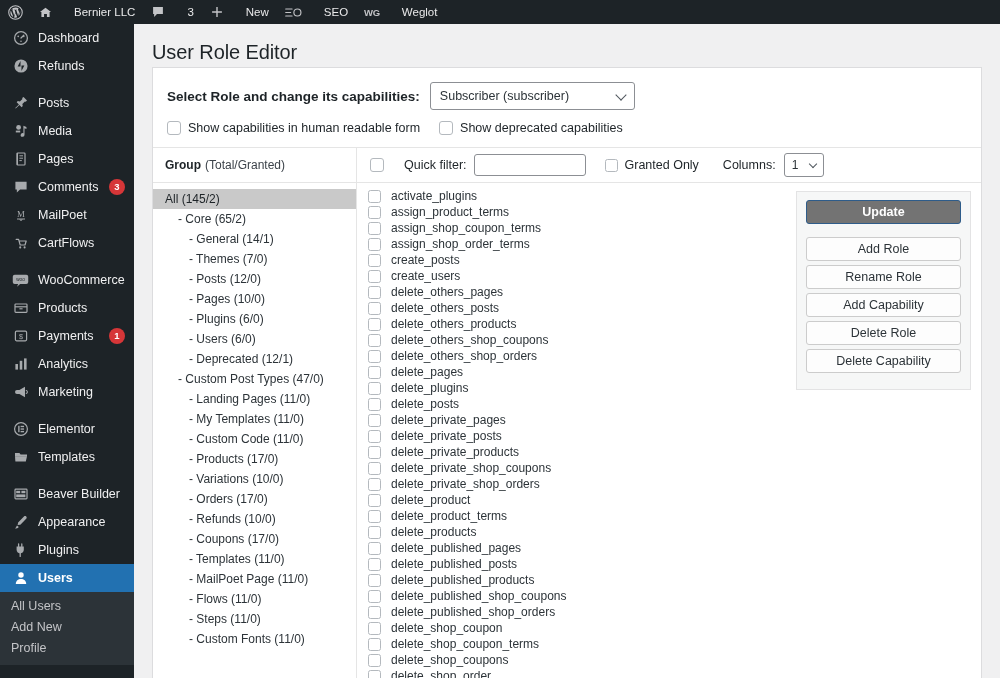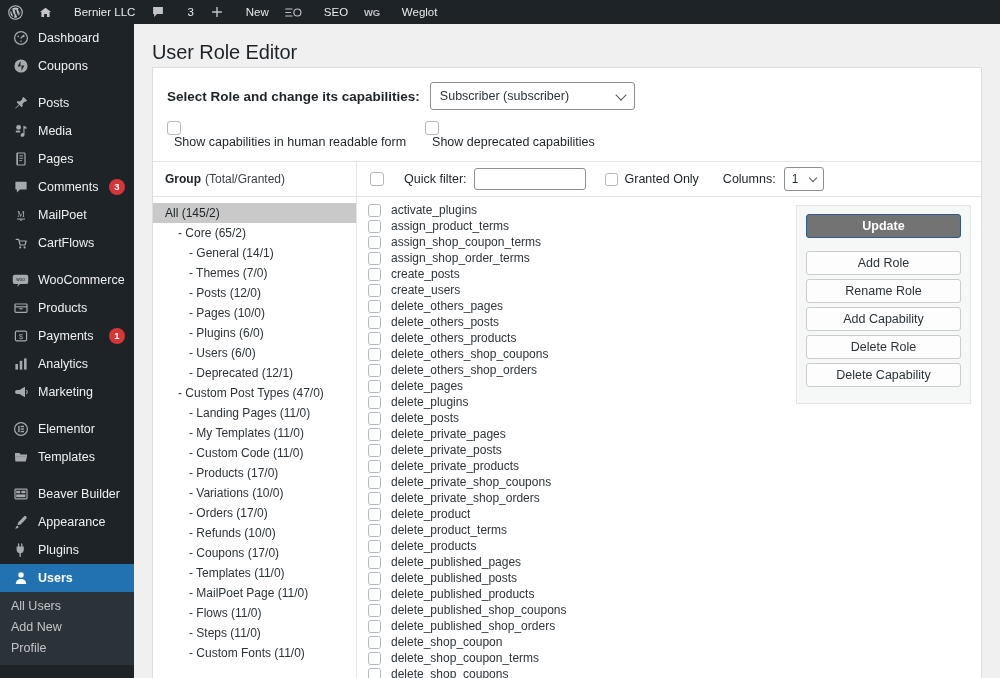"Coupons" span.mi-label { text: Coupons -> Refunds }
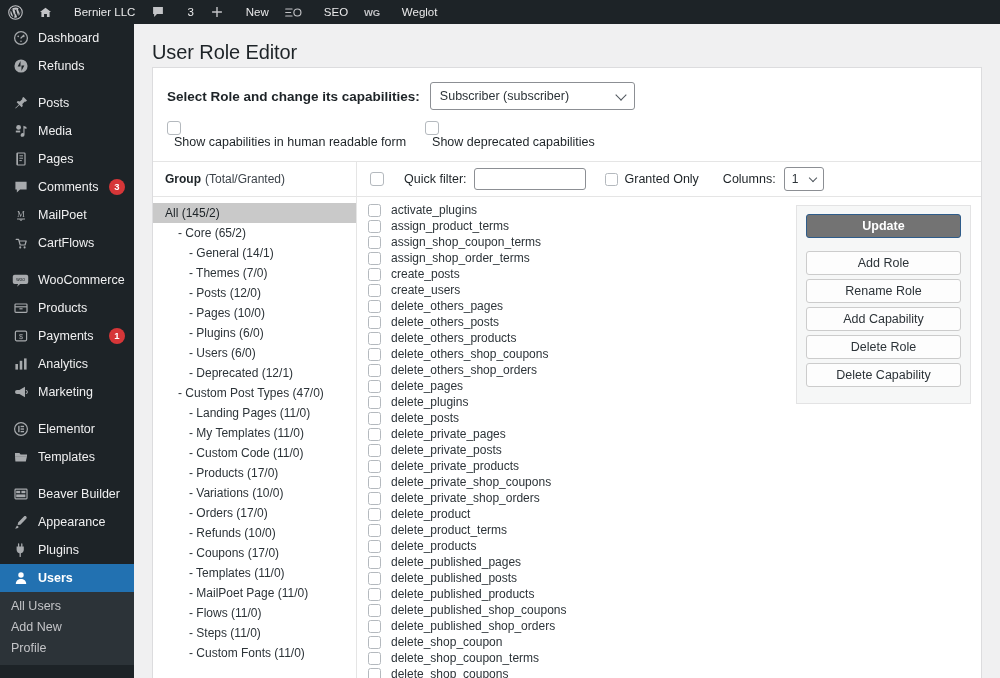"Show capabilities in human readable" .opt-row .cb-wrap { align-items: flex-start -> flex-end; flex-direction: column -> none }
